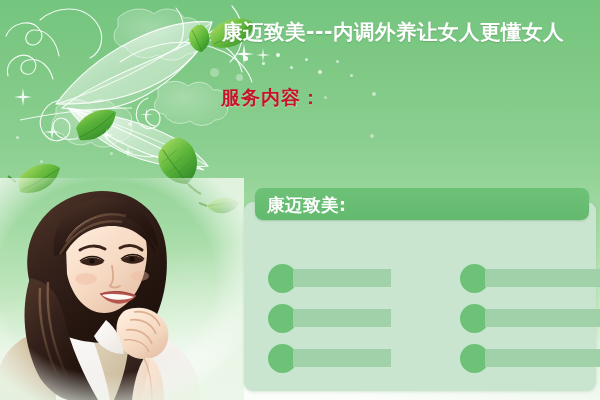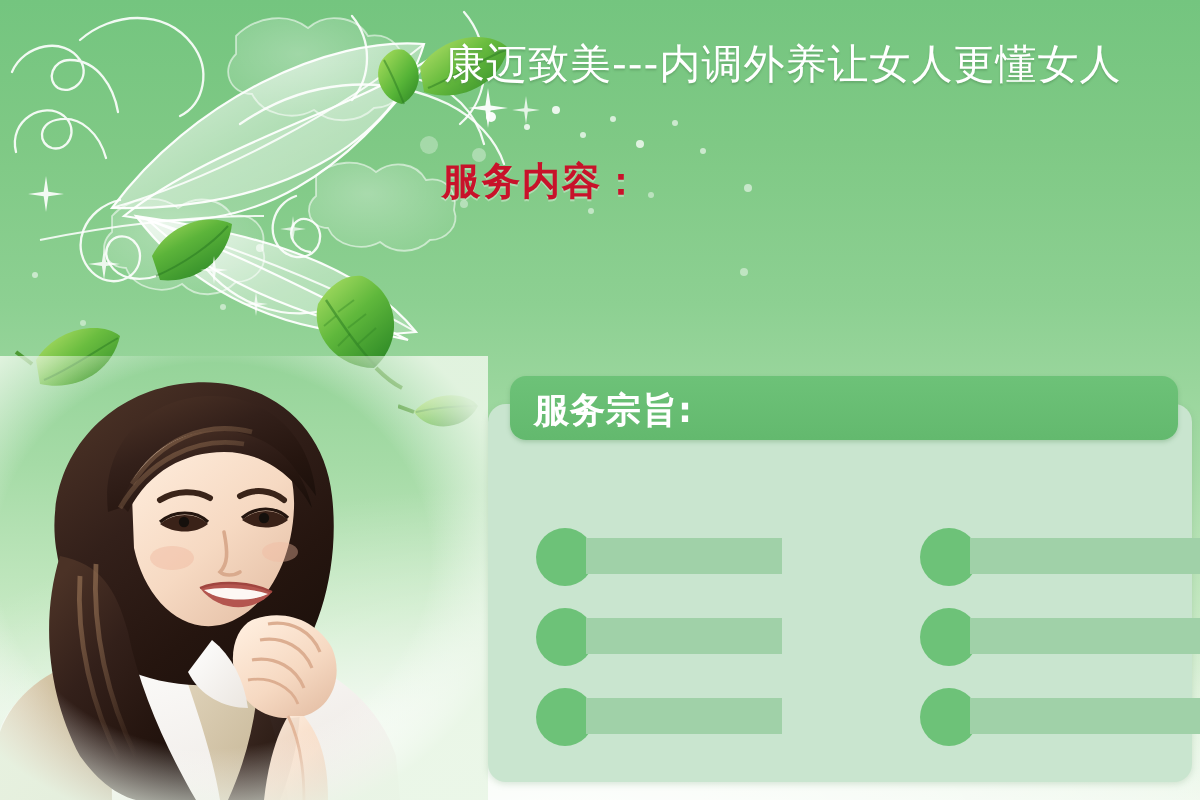"康迈致美---内调外养让女人更懂女人" .headline { font-weight: normal -> bold }
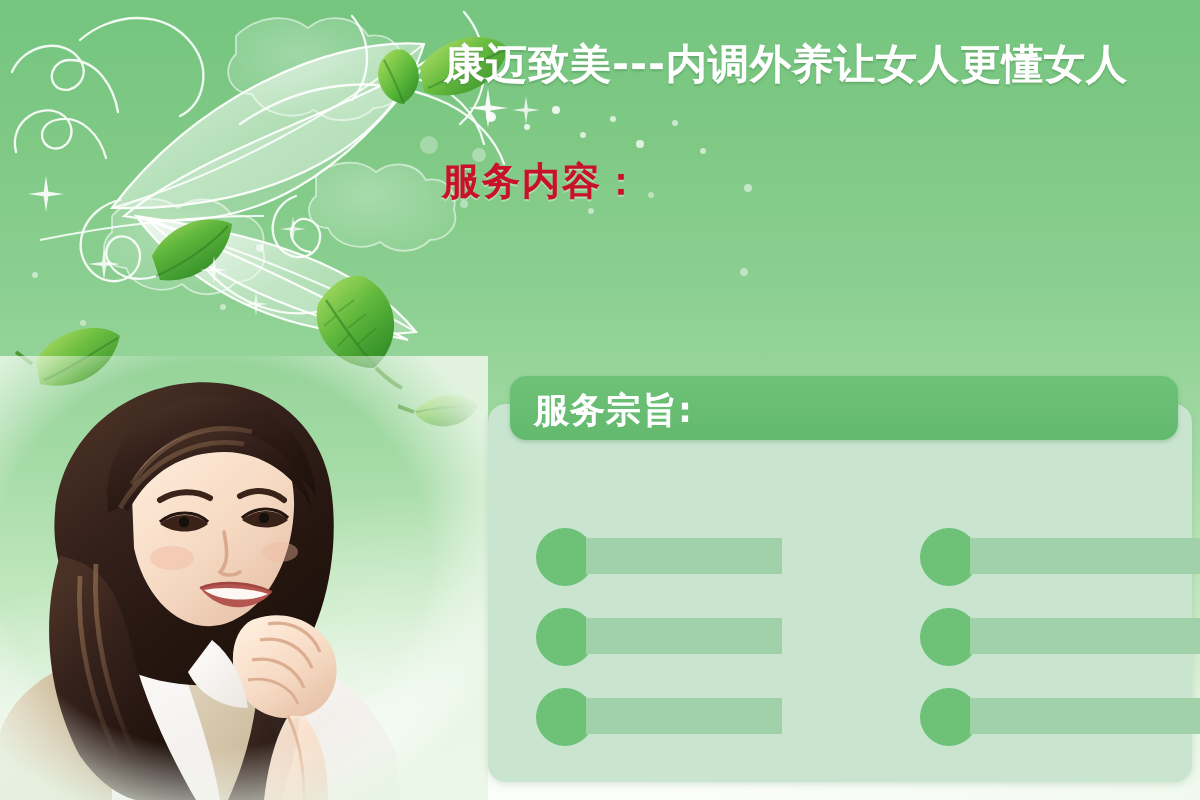"服务内容：" .label-red { top: 78px -> 85px }
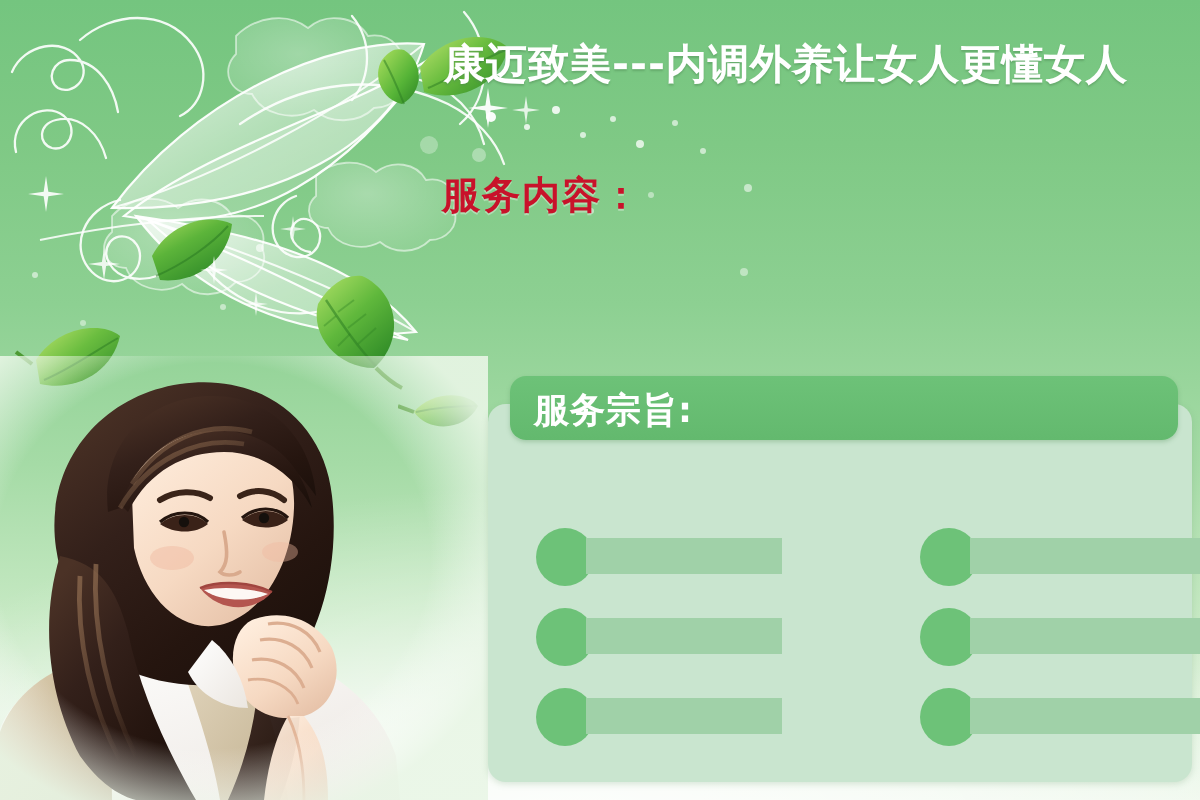"服务宗旨:" div.panel-header-title { text: 服务宗旨 -> 康迈致美 }
